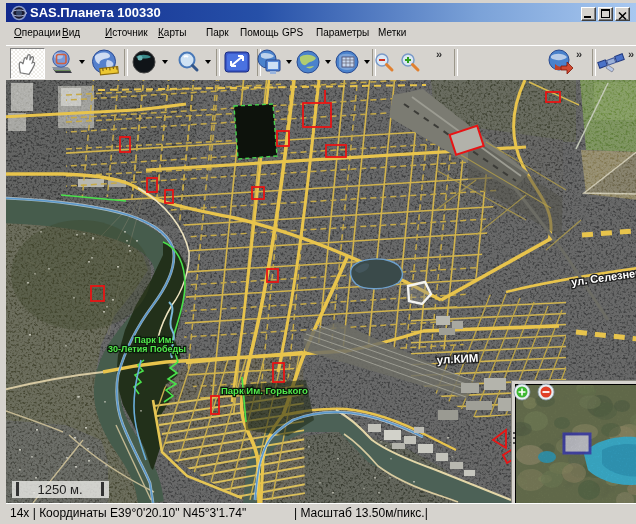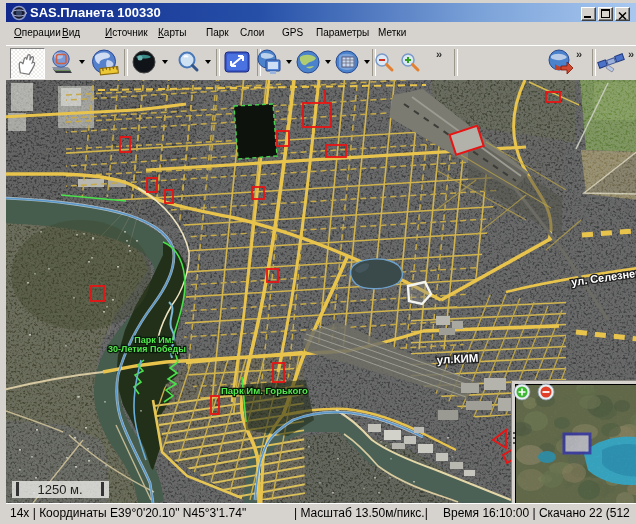"Слои" span { text: Слои -> Помощь }
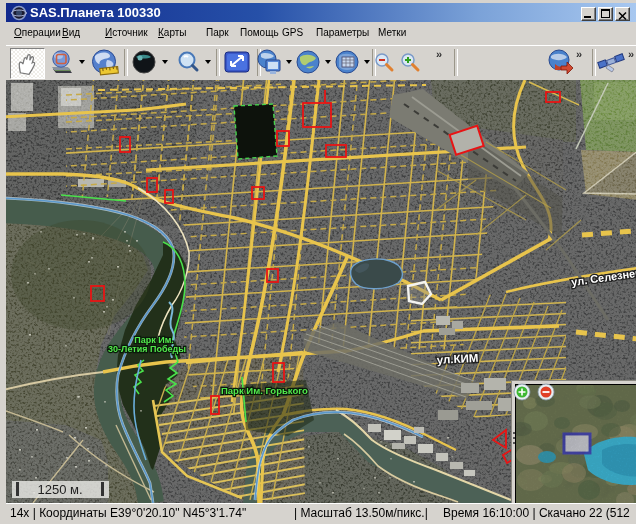"Время 16:10:00 | Скачано 22" span { html: <span>Время 16:10:00 | Скачано 22 (512</span> -> none }
